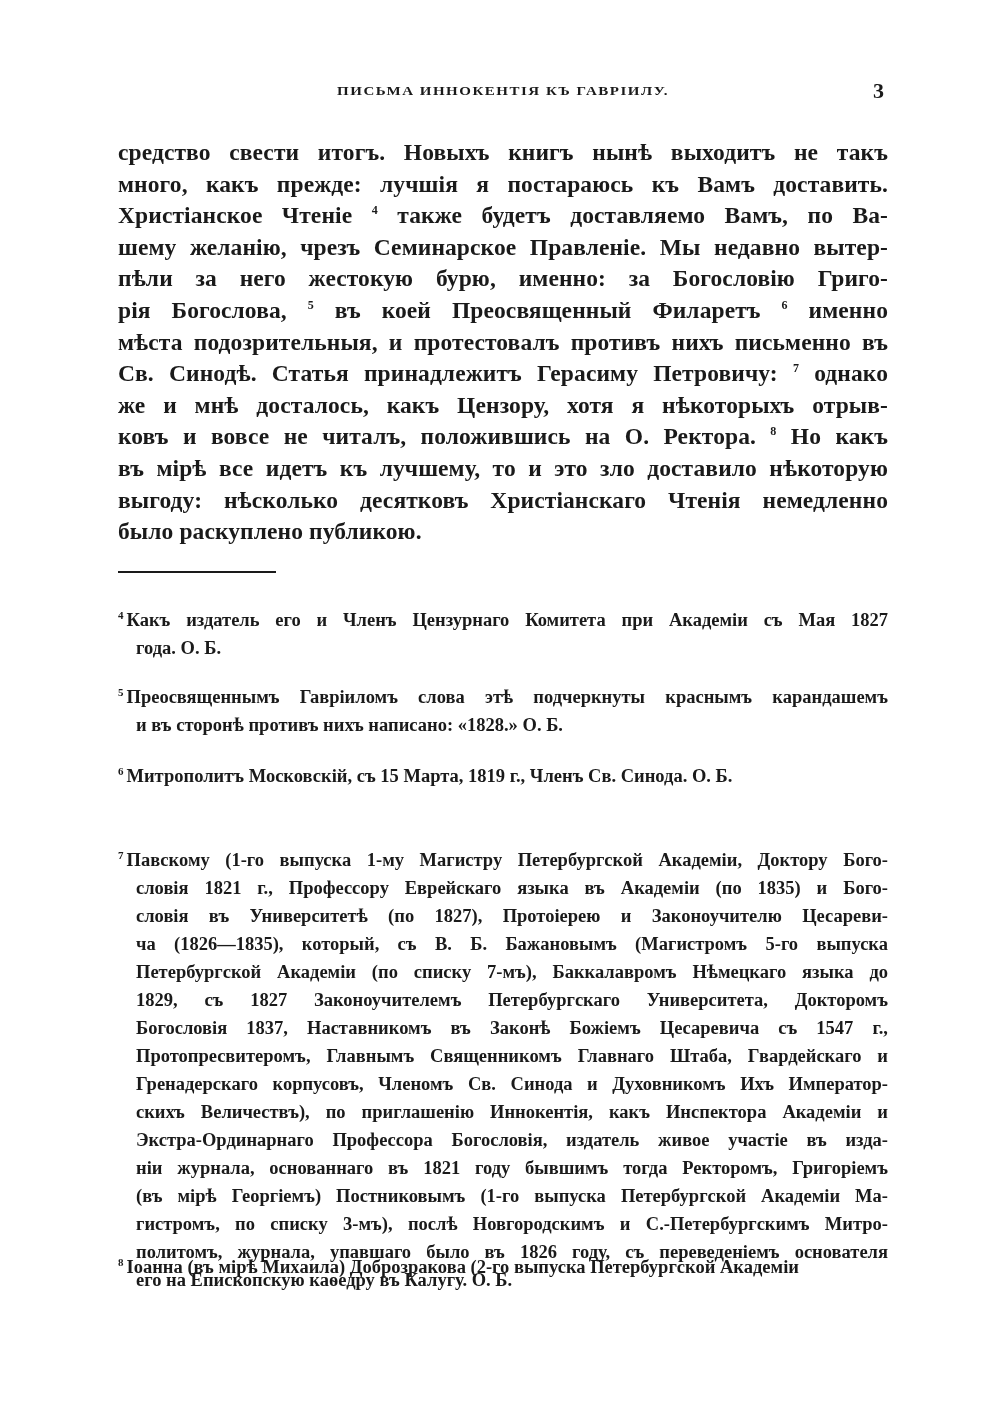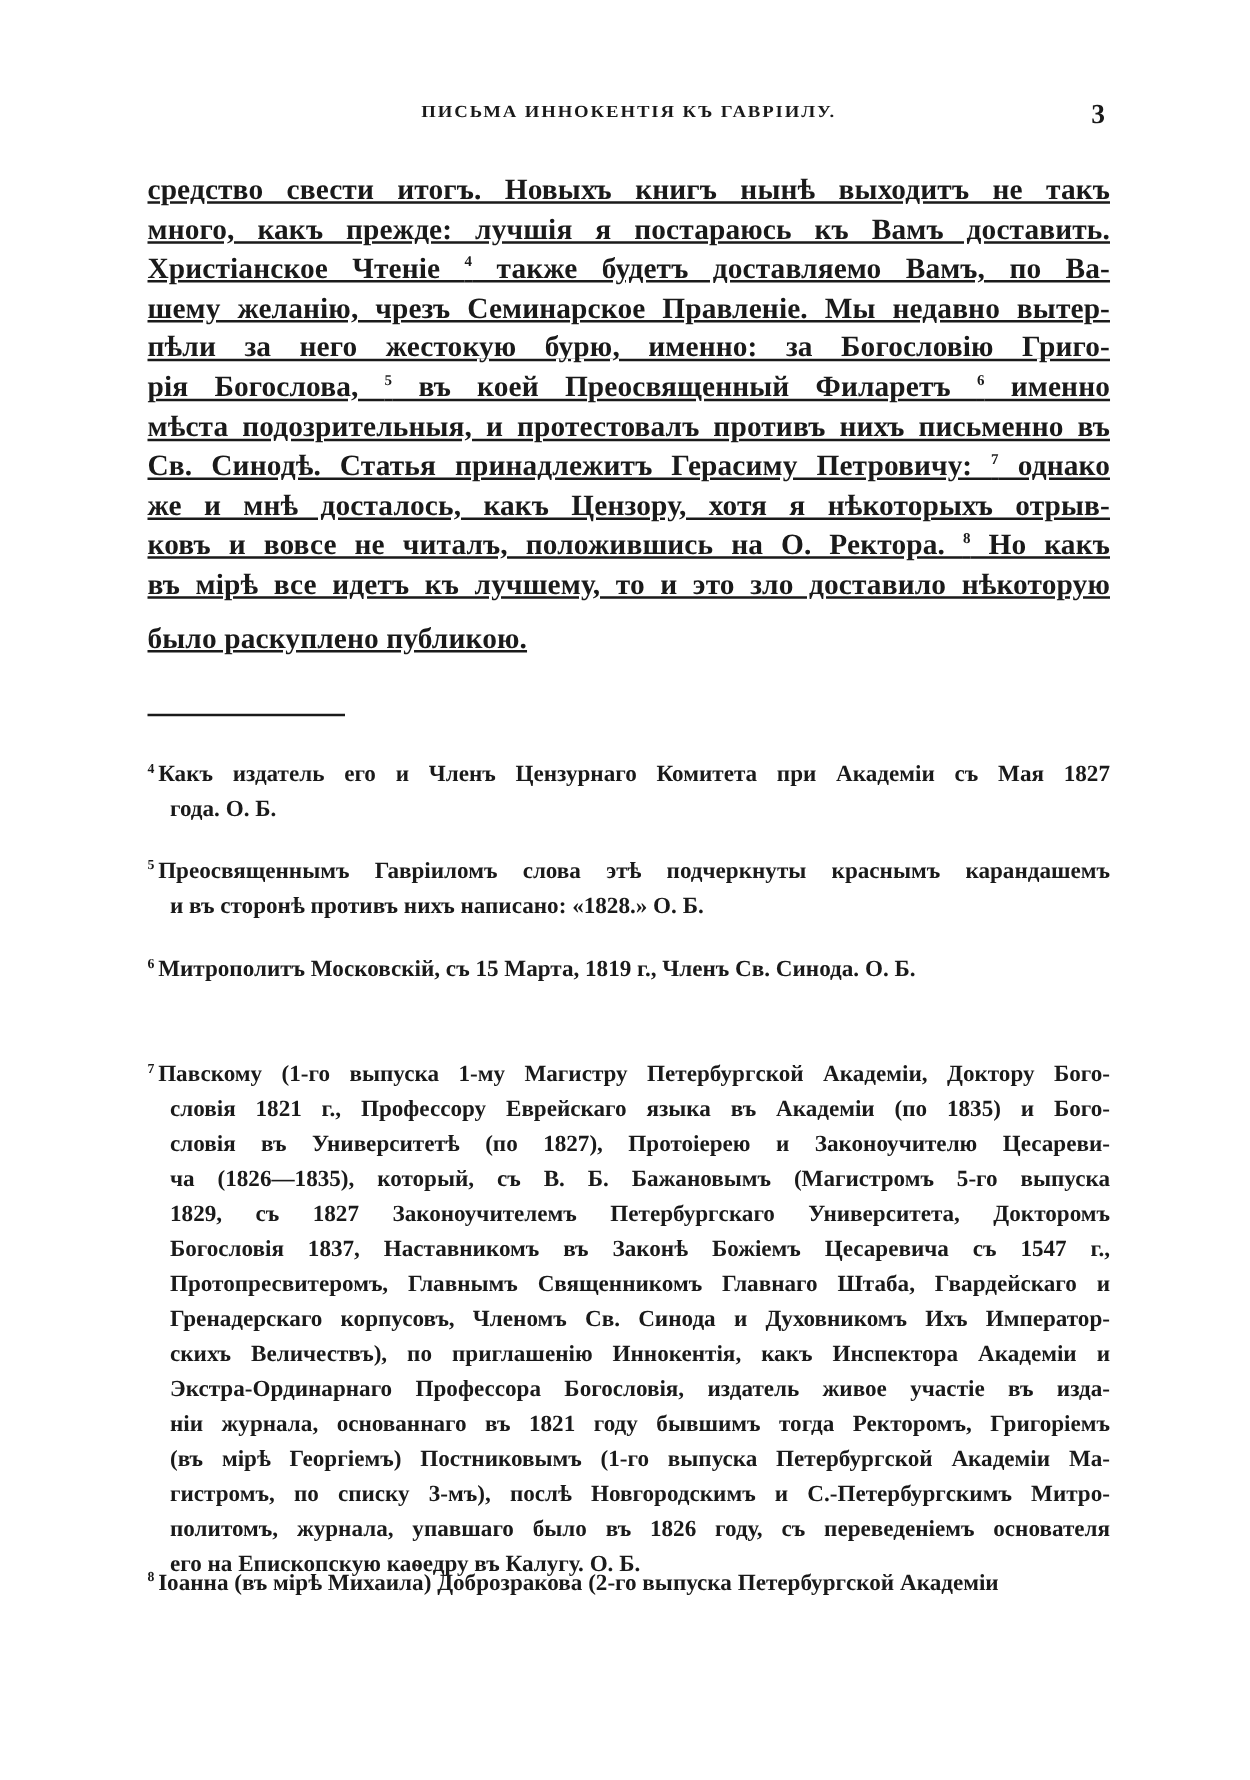"средство свести итогъ. Новыхъ книгъ" .main-text .line { text-decoration: underline -> none }
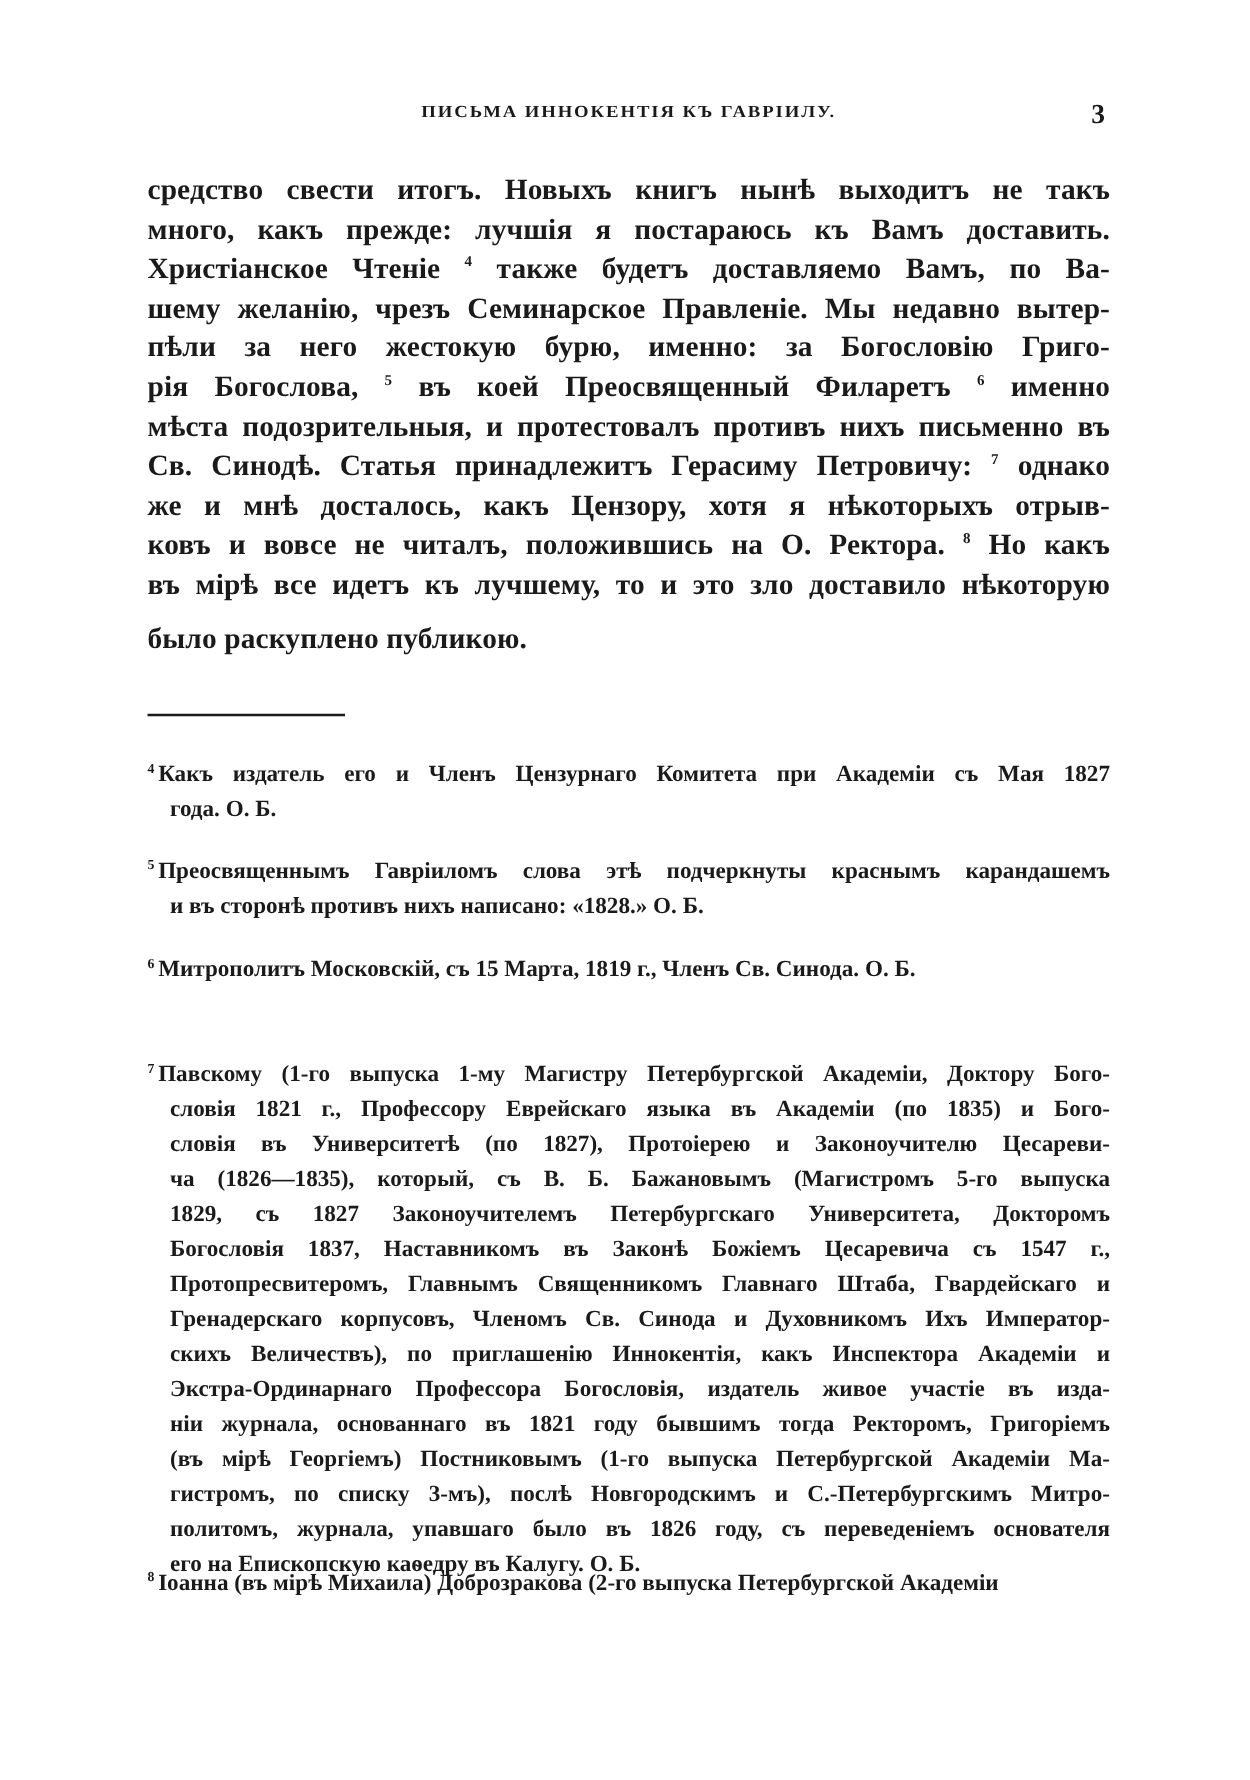"выгоду: нѣсколько десятковъ" span.line { html: none -> <span><span>выгоду: нѣсколько десятковъ Христіанскаго Чтенія немедленно</span></span> }
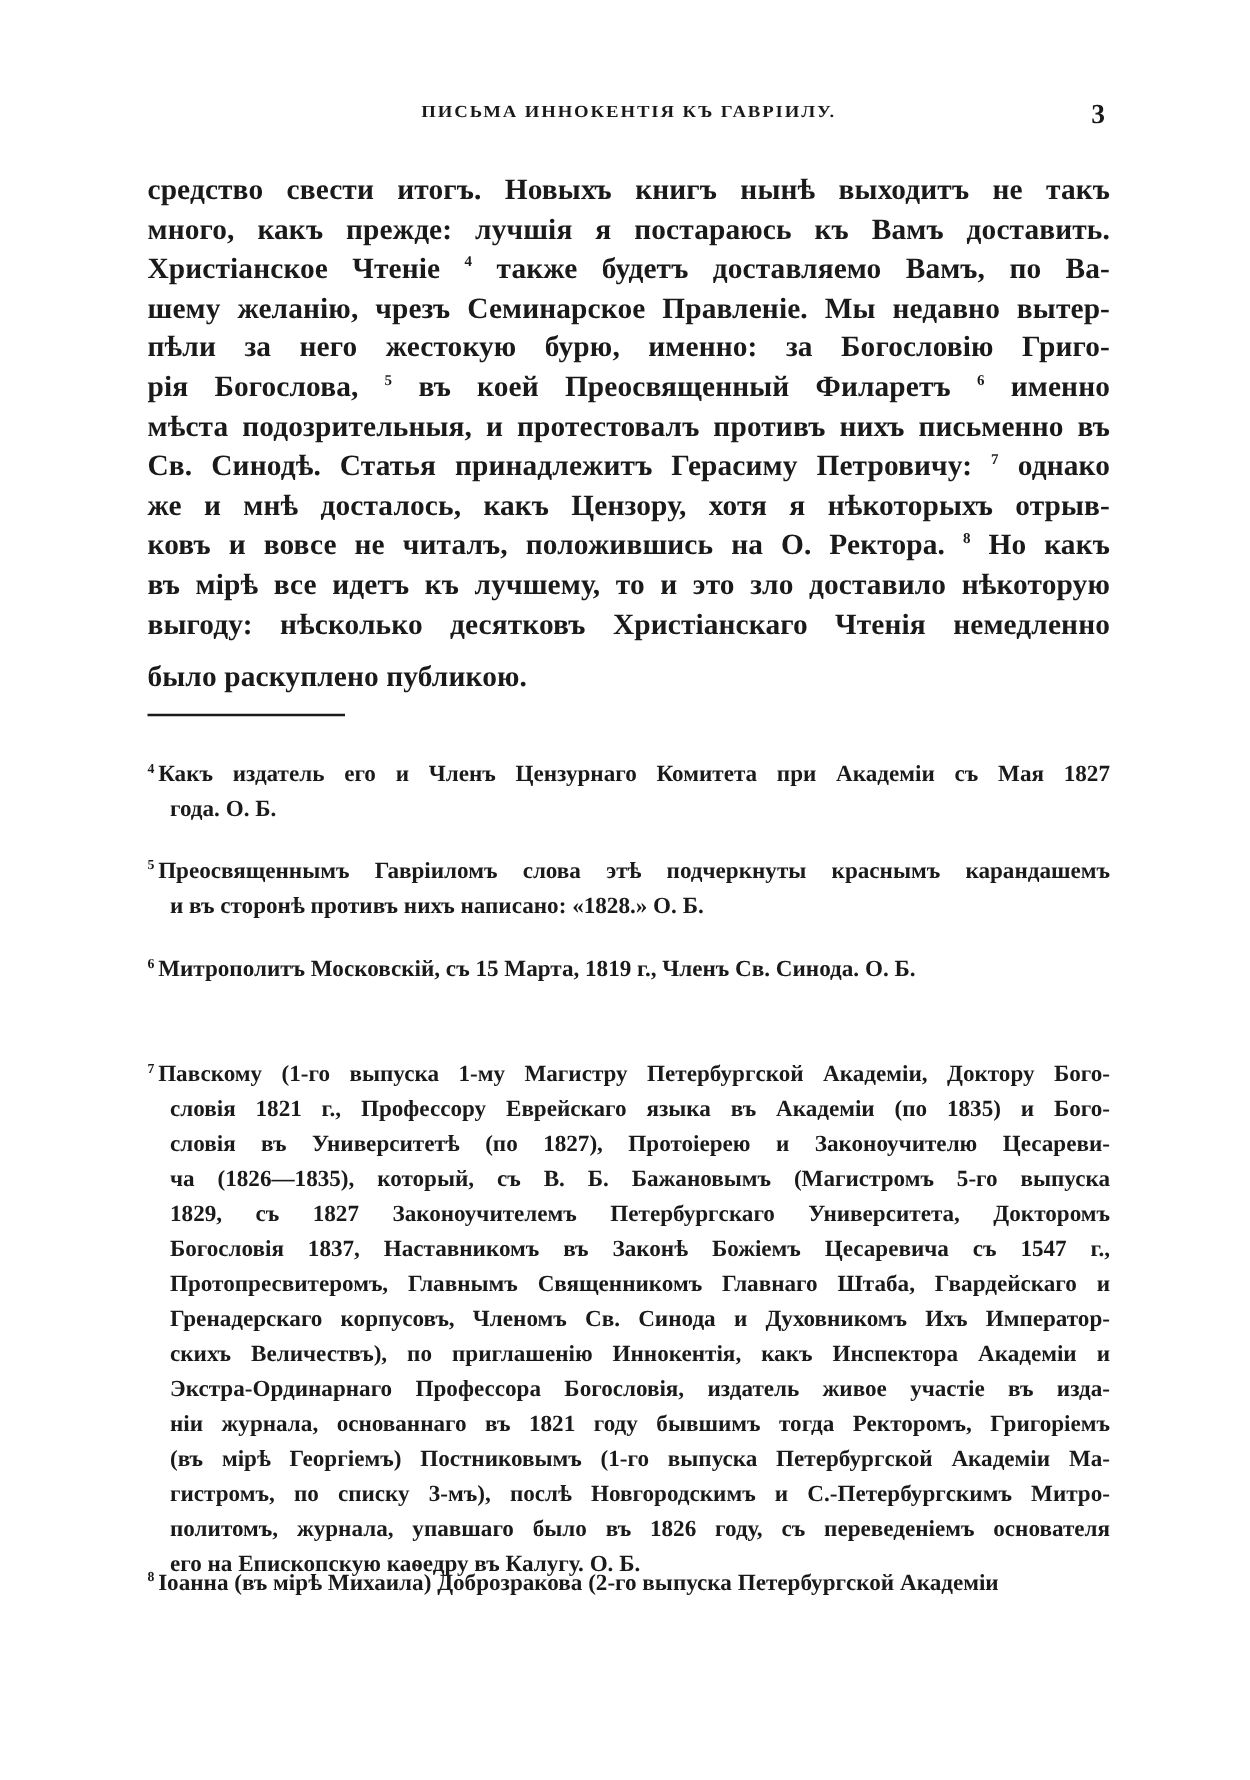"было раскуплено публикою." .main-text .line.last { margin-top: 11px -> none }
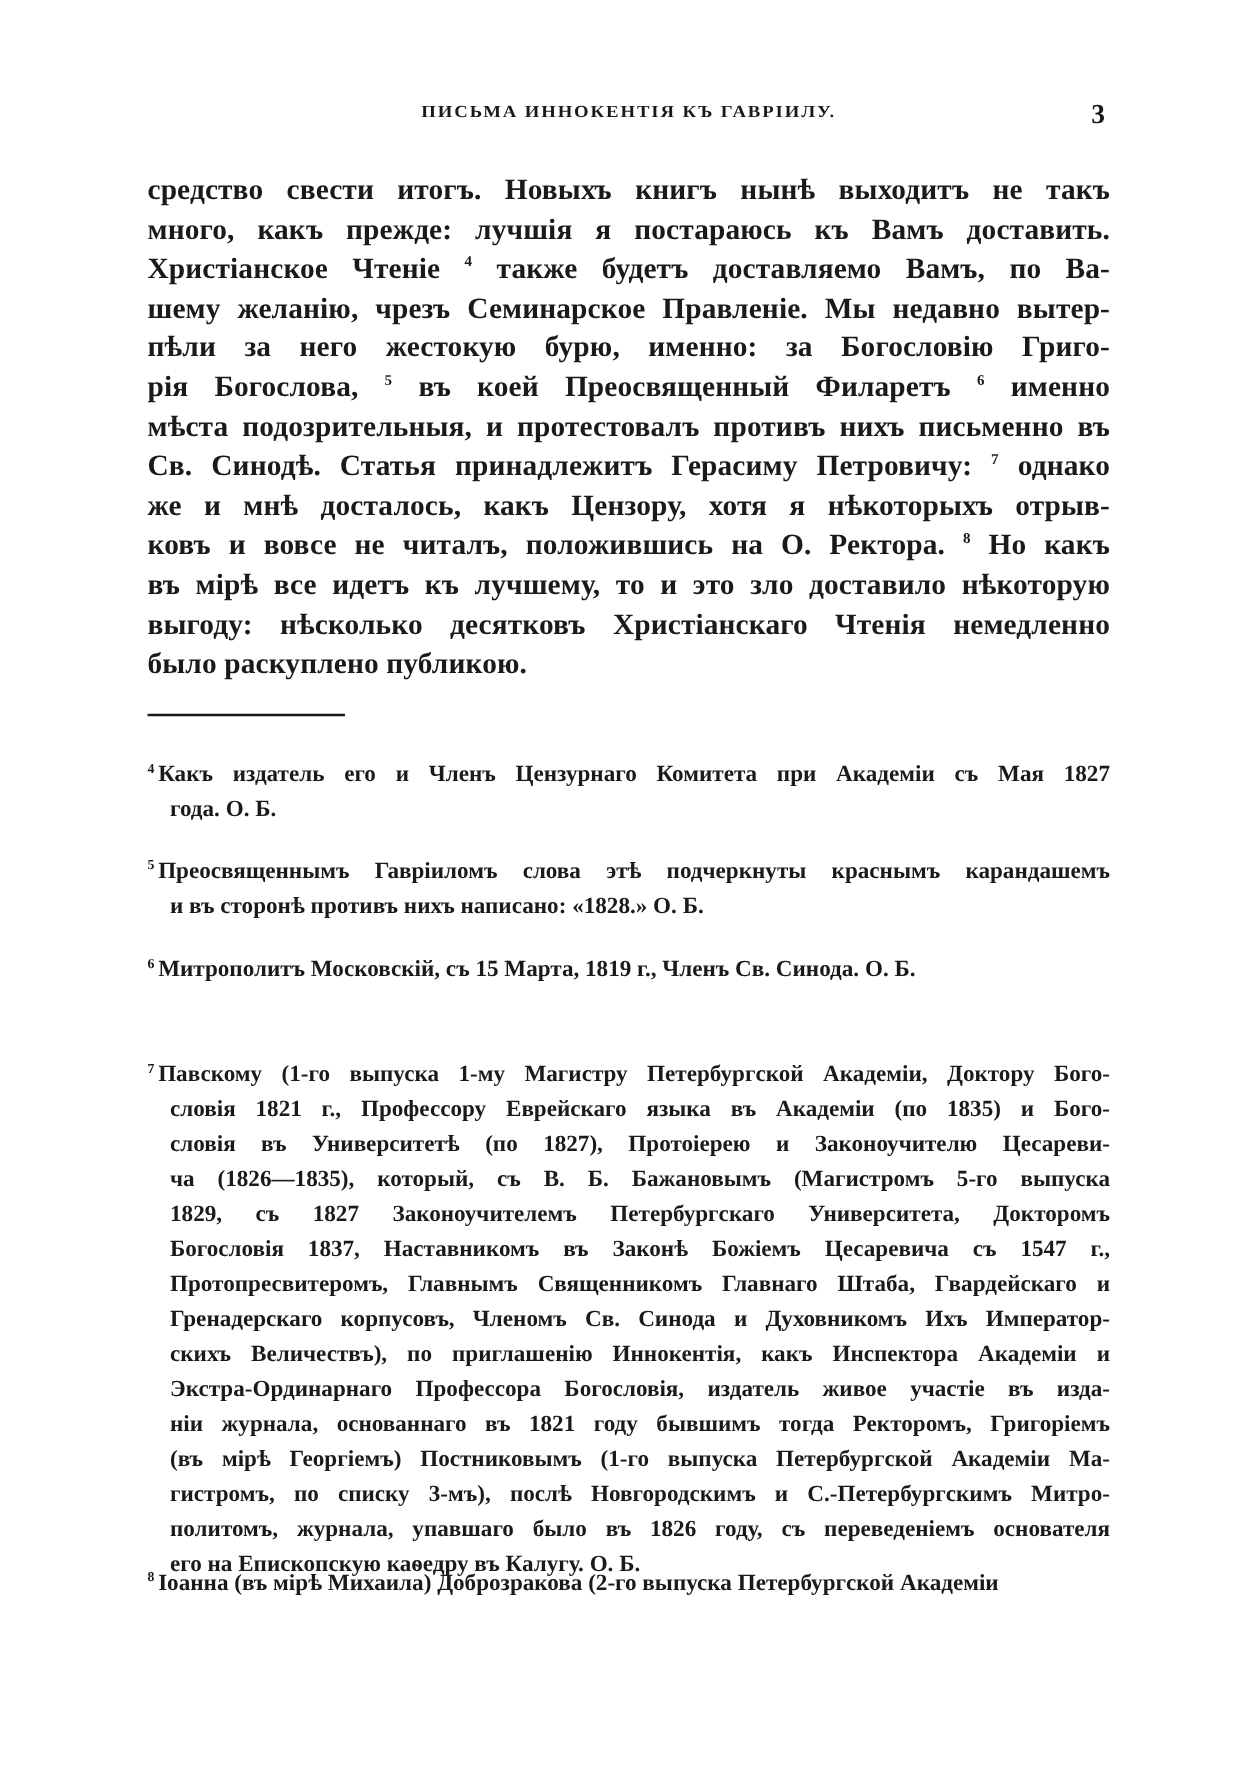"Петербургской Академіи (по списку 7-мъ)," span.fline { html: none -> <span><span>Петербургской Академіи (по списку 7-мъ), Баккалавромъ Нѣмецкаго языка до</span></span> }
